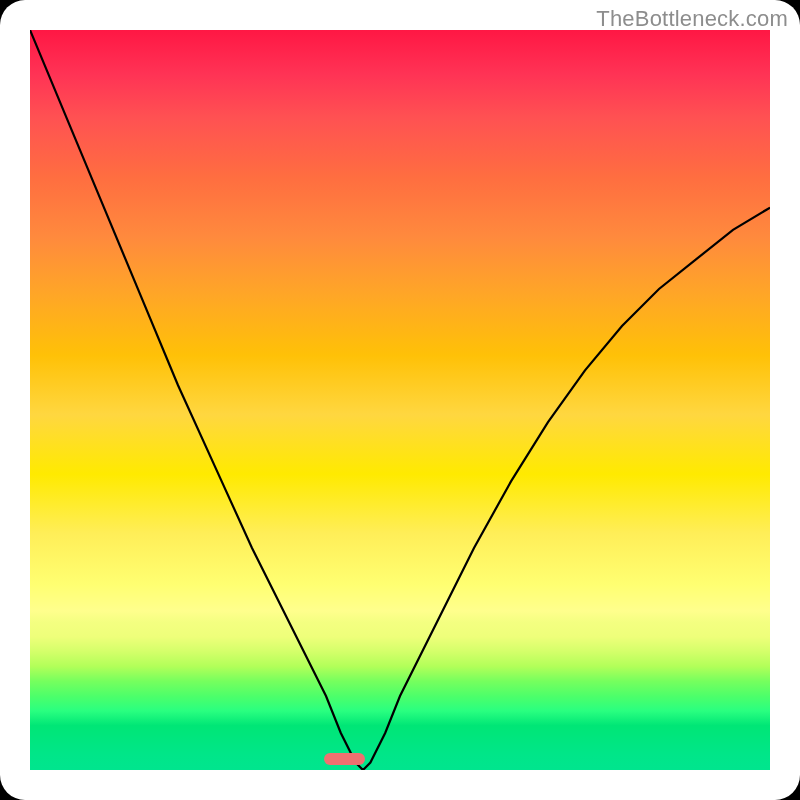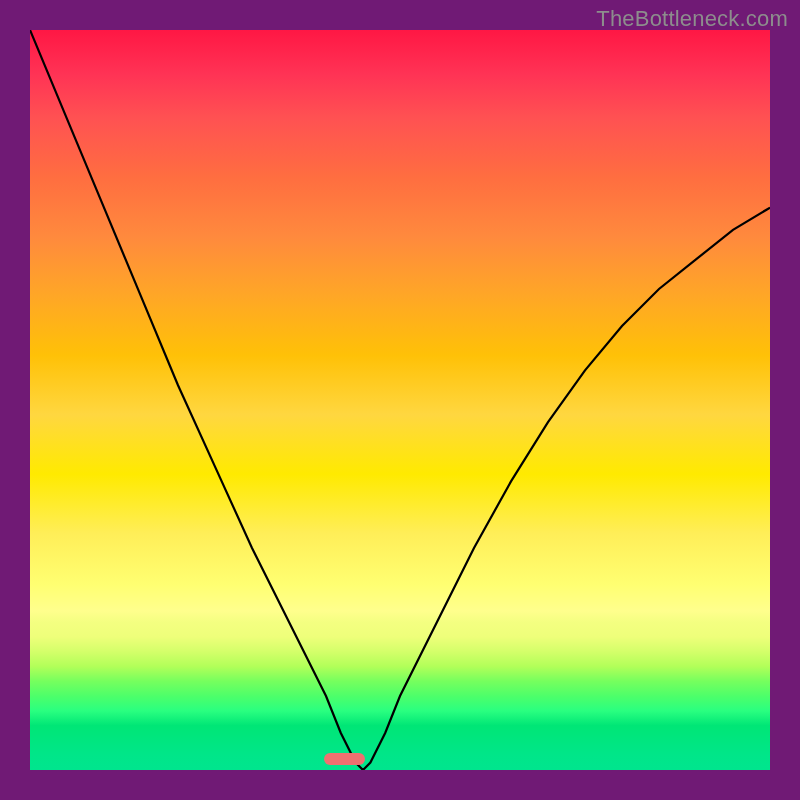"TheBottleneck.com" .chart-container { background: #701a75 -> #ffffff; border-radius: none -> 25px }
